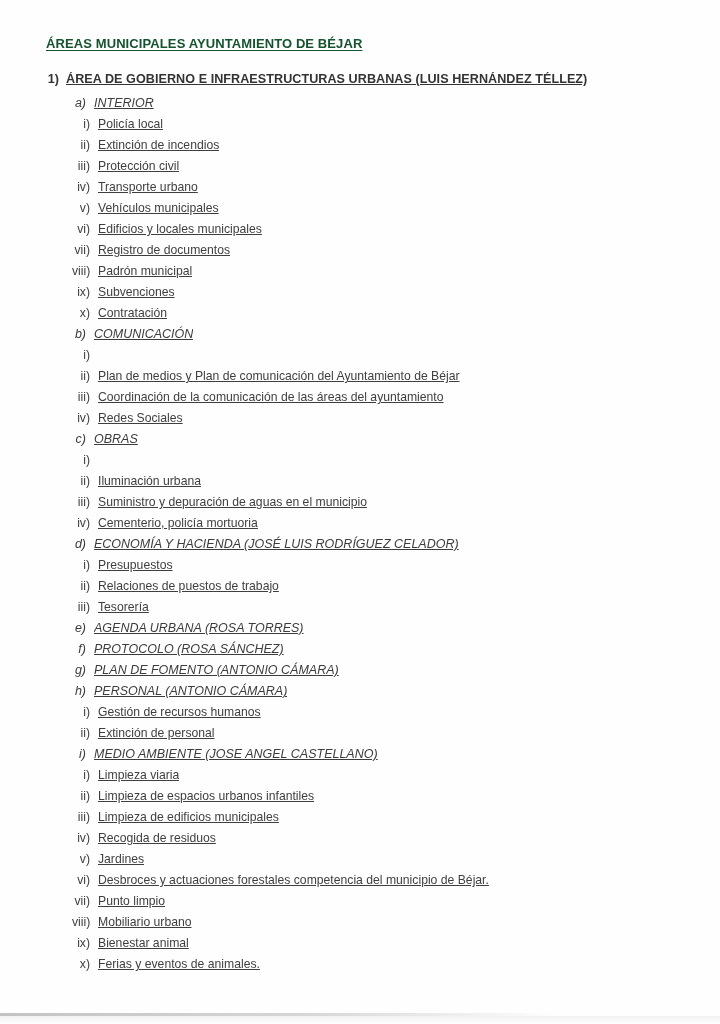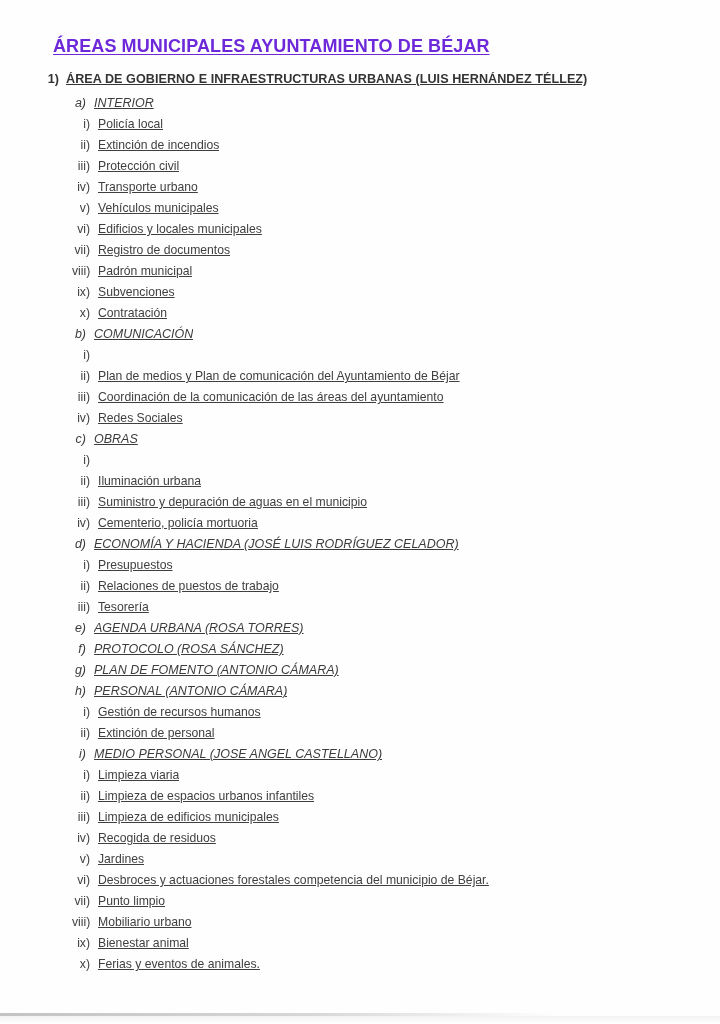"ÁREAS MUNICIPALES AYUNTAMIENTO DE BÉJAR" .doc-title { color: #6d28d9 -> #14532d; font-size: 18px -> 13px; margin-left: 7px -> none }
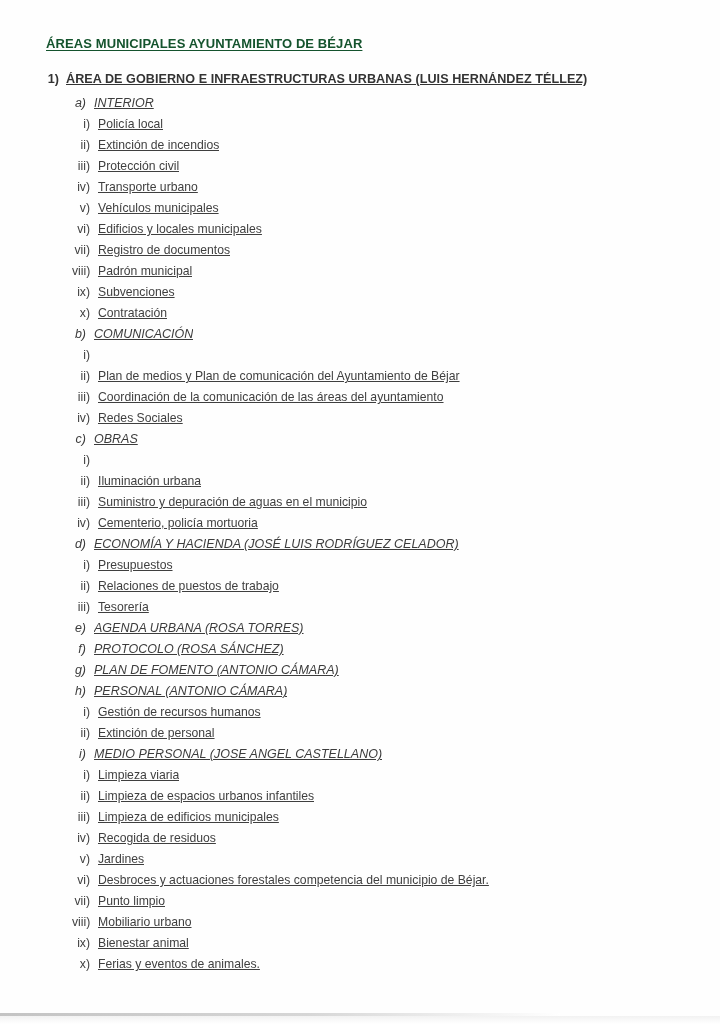"MEDIO PERSONAL (JOSE ANGEL CASTELLANO)" span.label { text: PERSONAL -> AMBIENTE }
